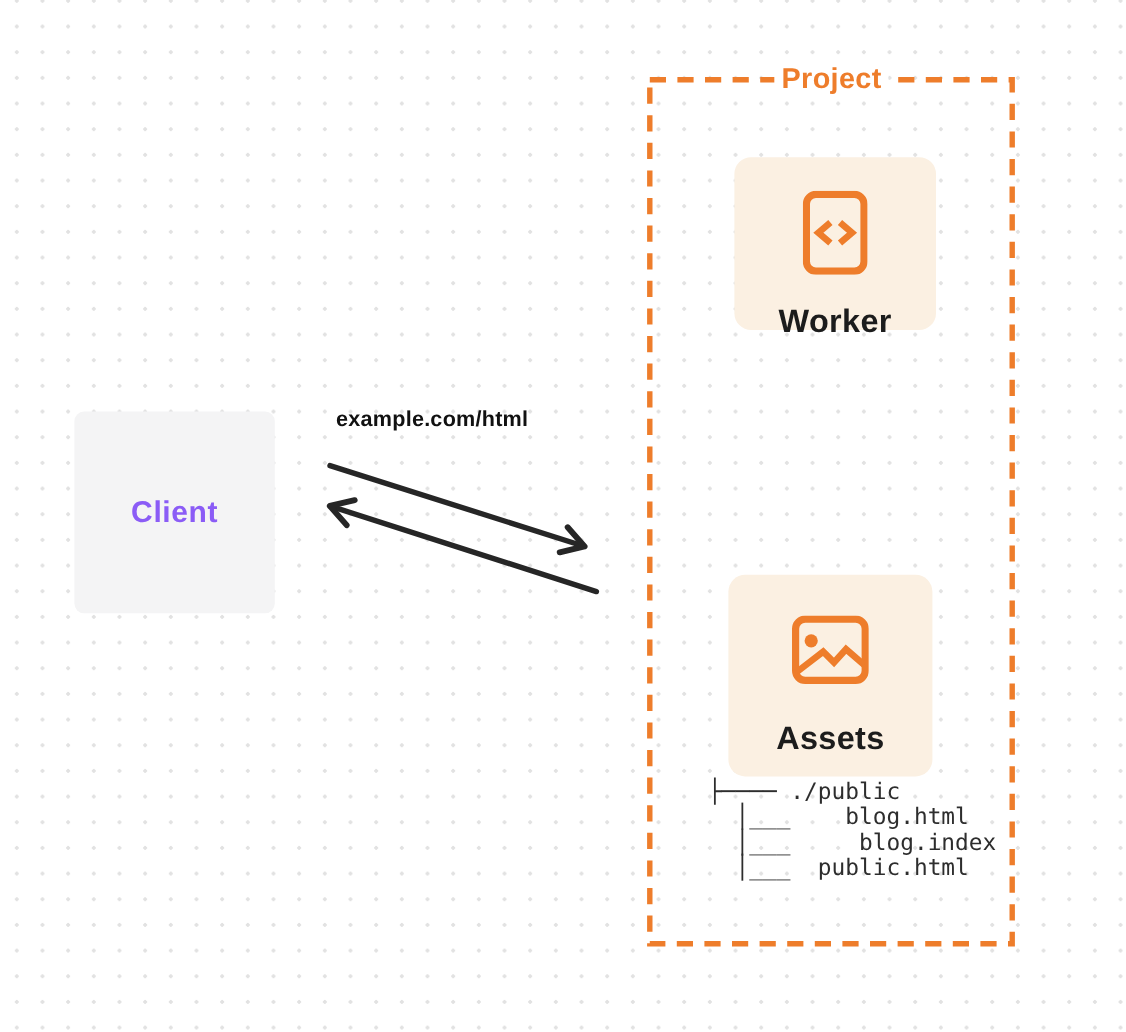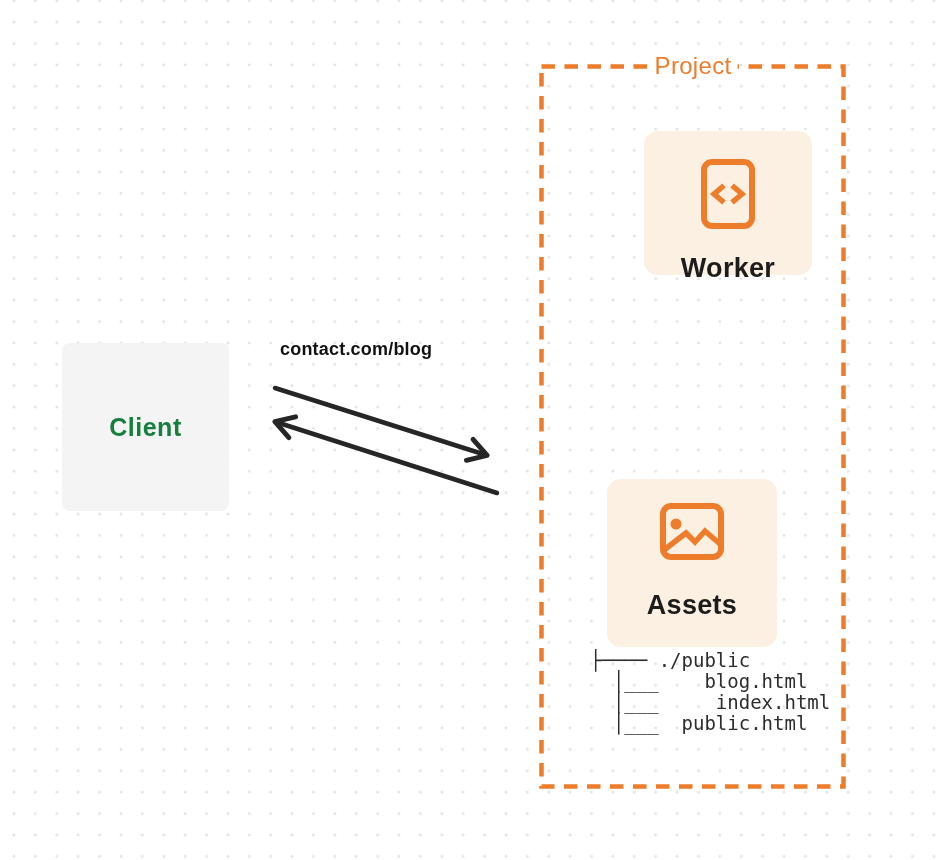"Project" .project-title { font-weight: normal -> bold }
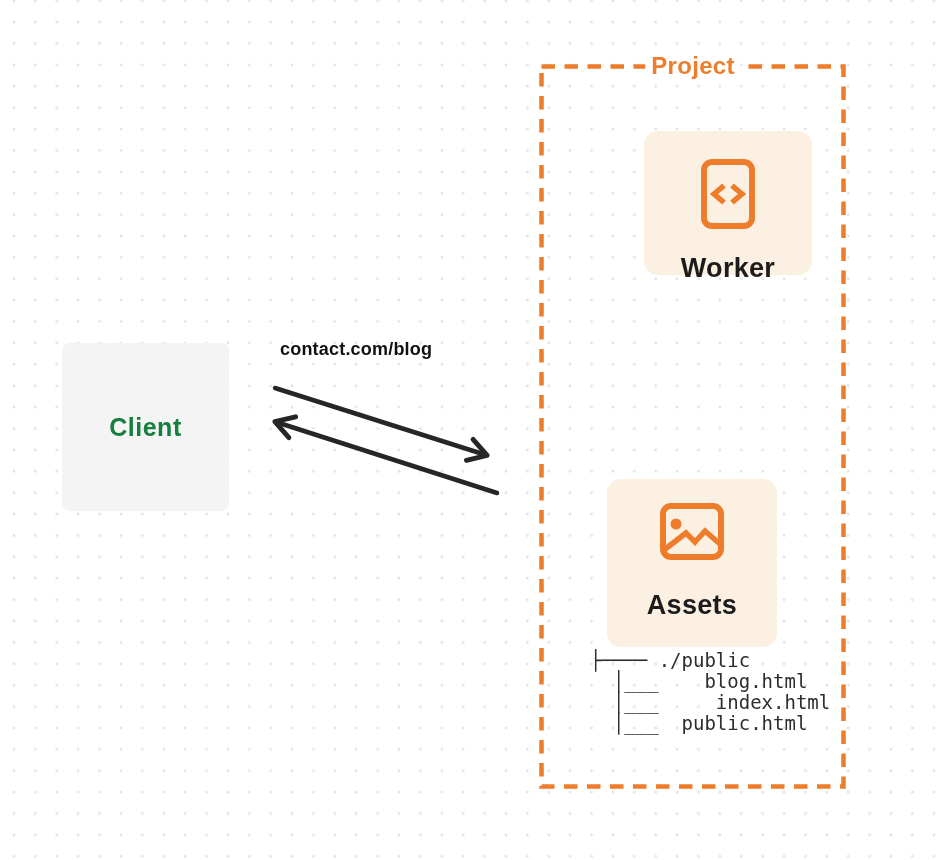"Worker" .worker-card { margin-left: 32px -> none }
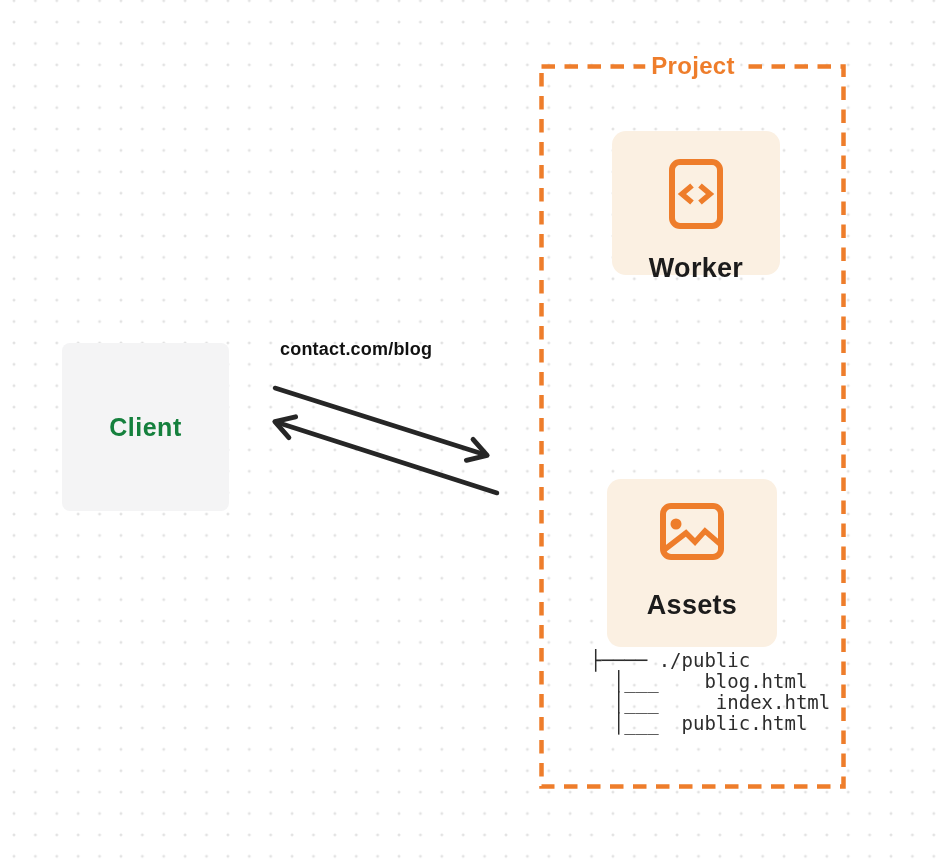"contact.com/blog" div.request-label { text: contact.com/blog -> example.com/html }
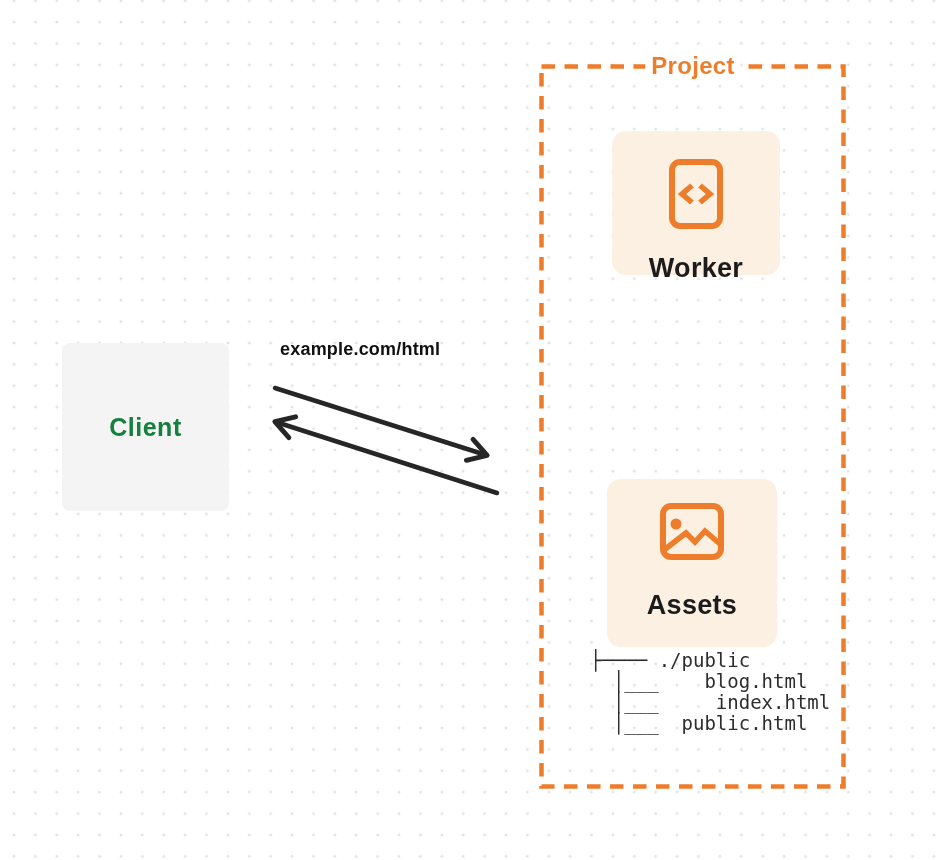"Client" .client-box .label { color: #15803d -> #8b5cf6 }
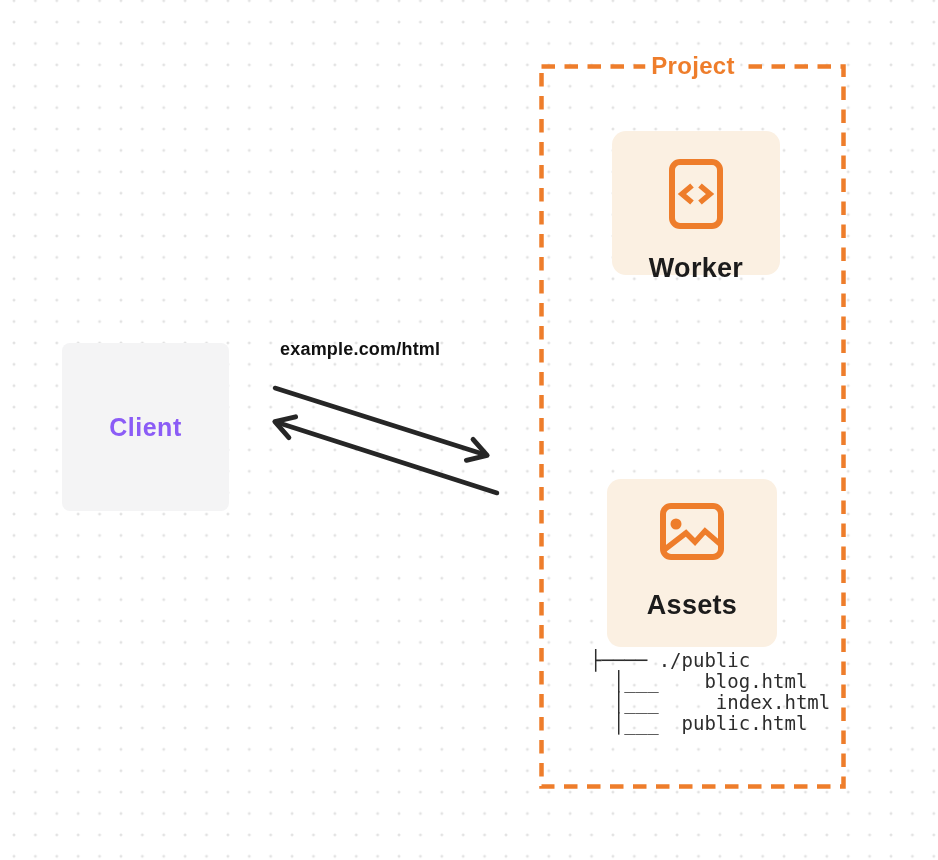"Assets" .assets-card { padding-top: 24px -> 34px }
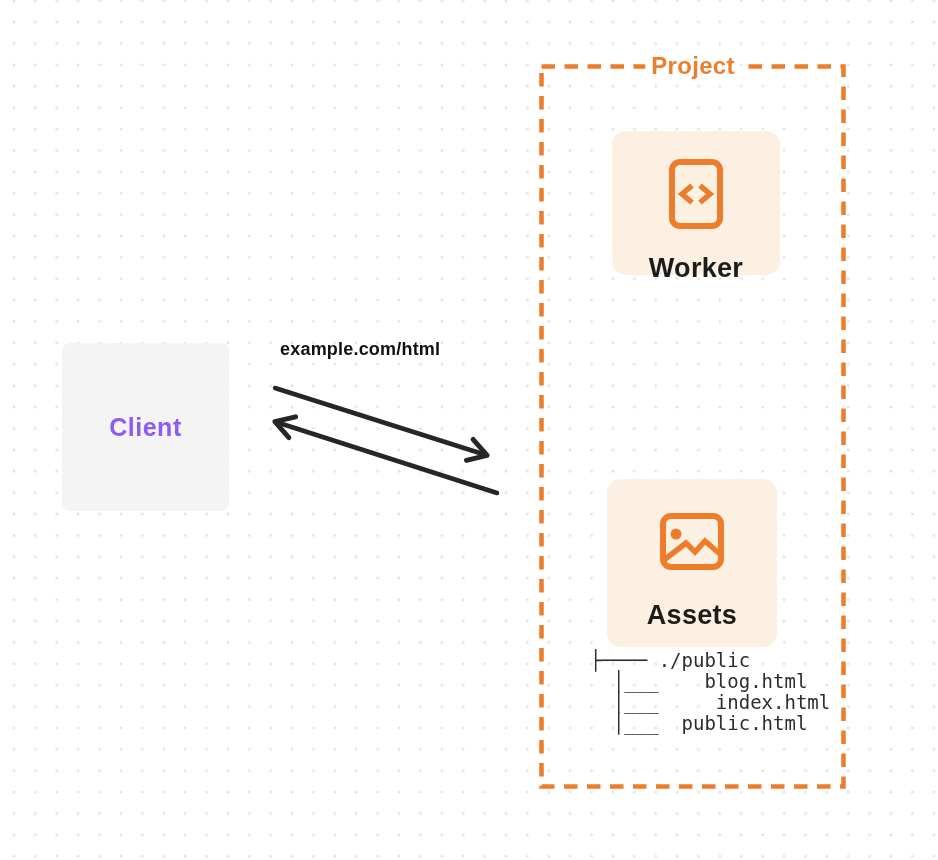"│___ index.html" div.tree-line { text: index.html -> blog.index }
